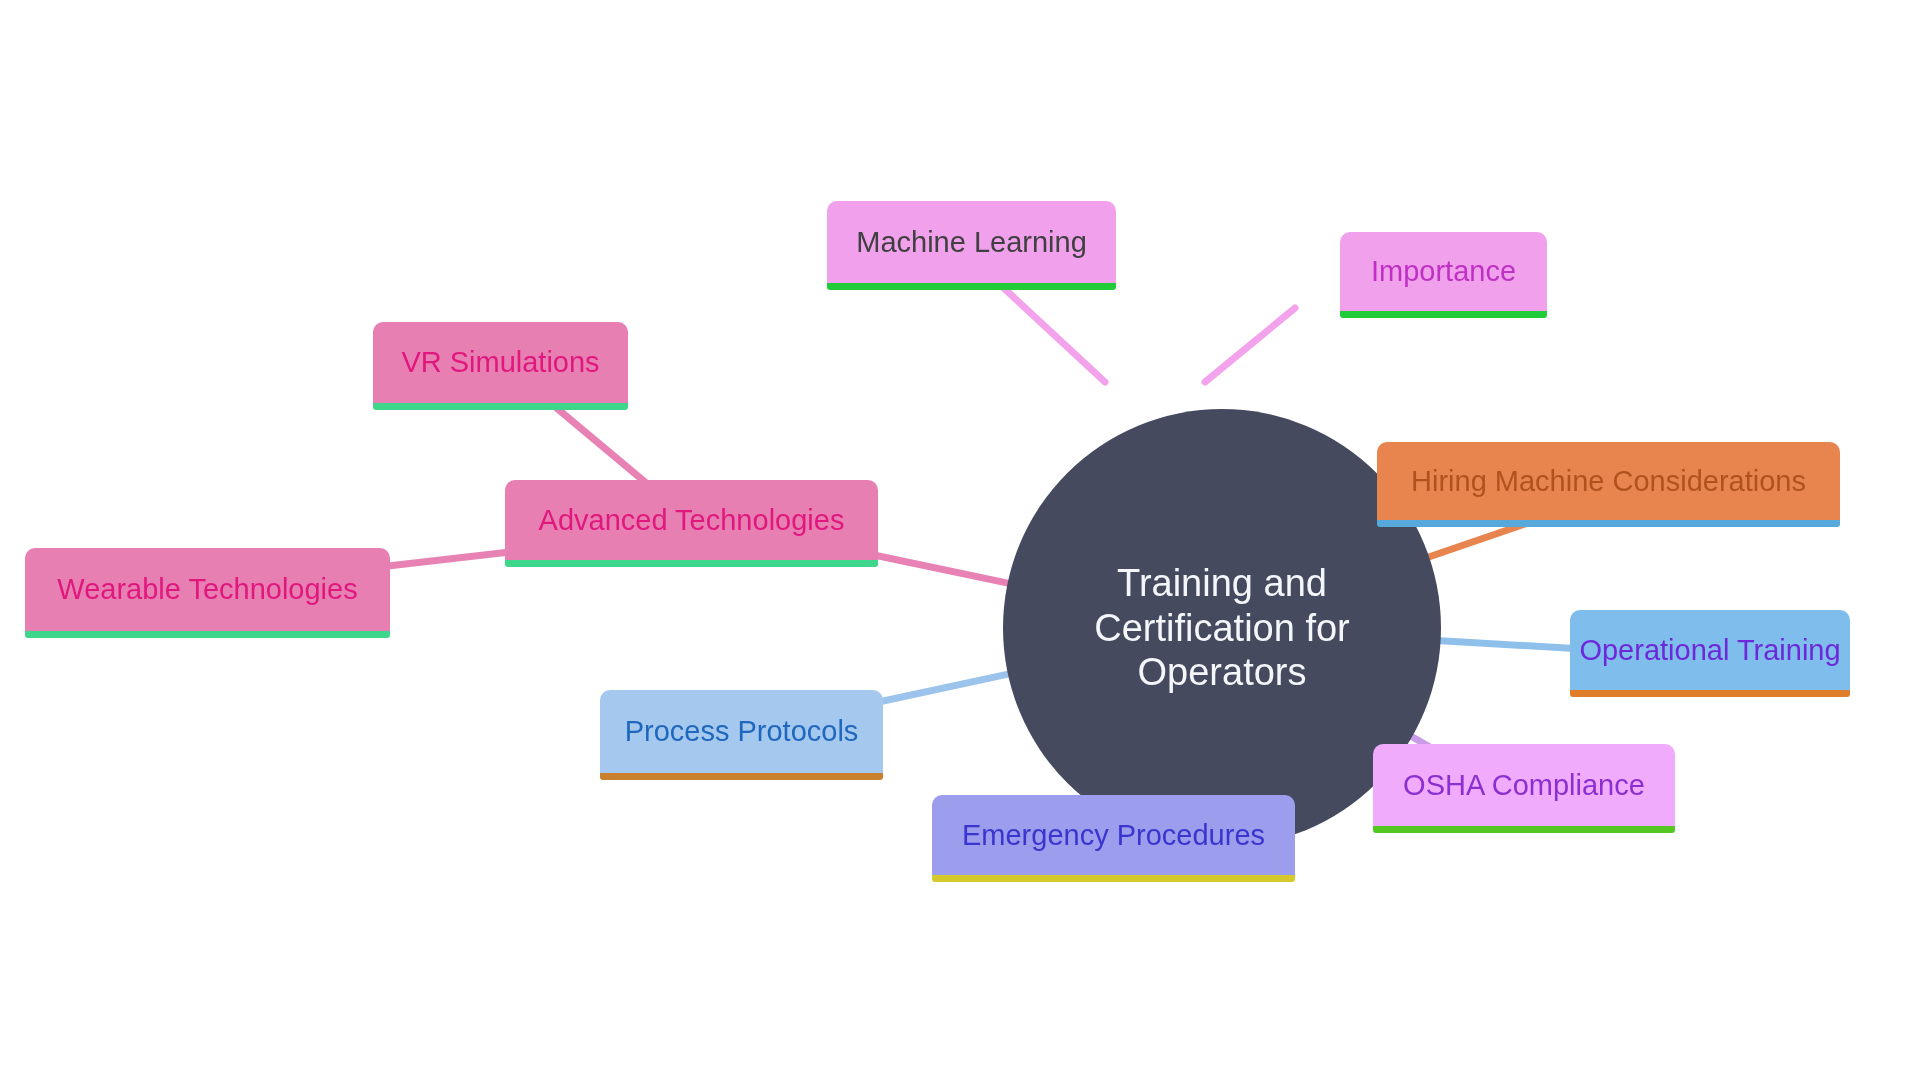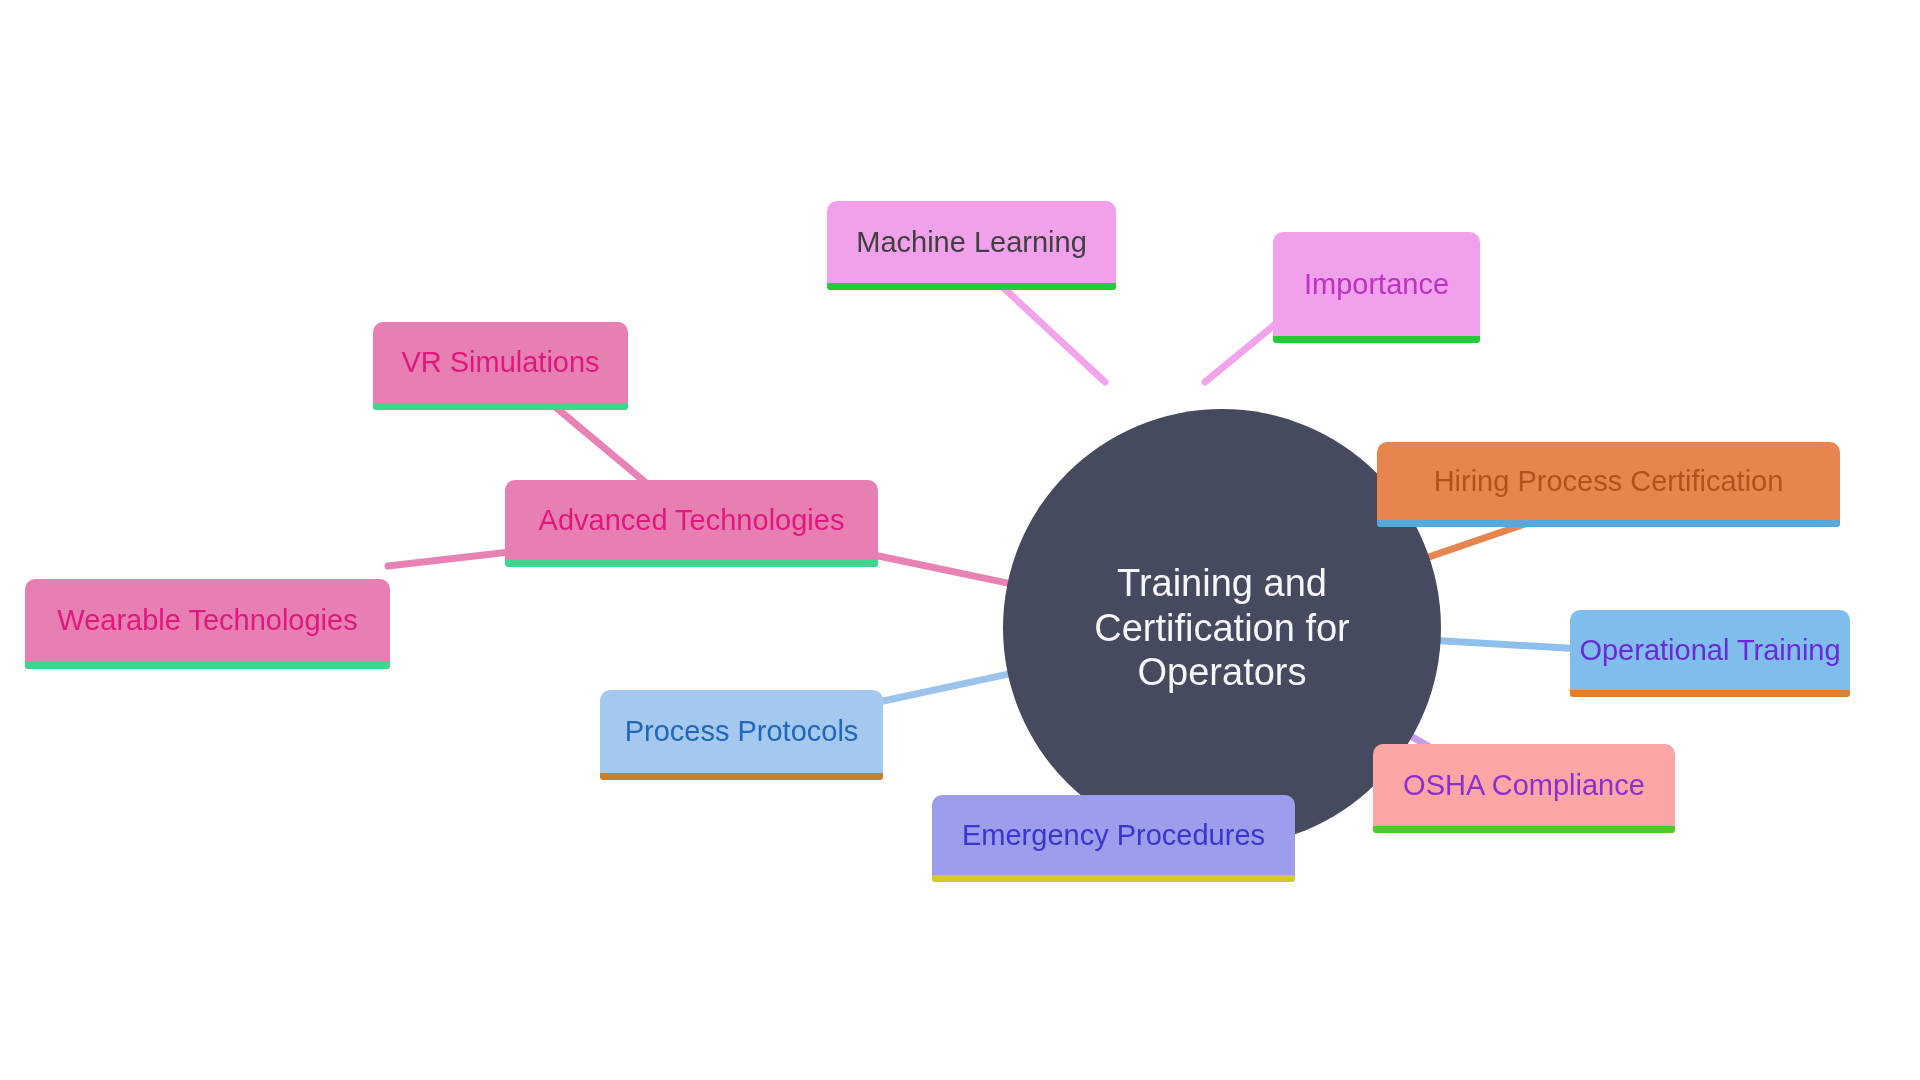"Importance" div.node { height: 111px -> 86px; left: 1273px -> 1340px }
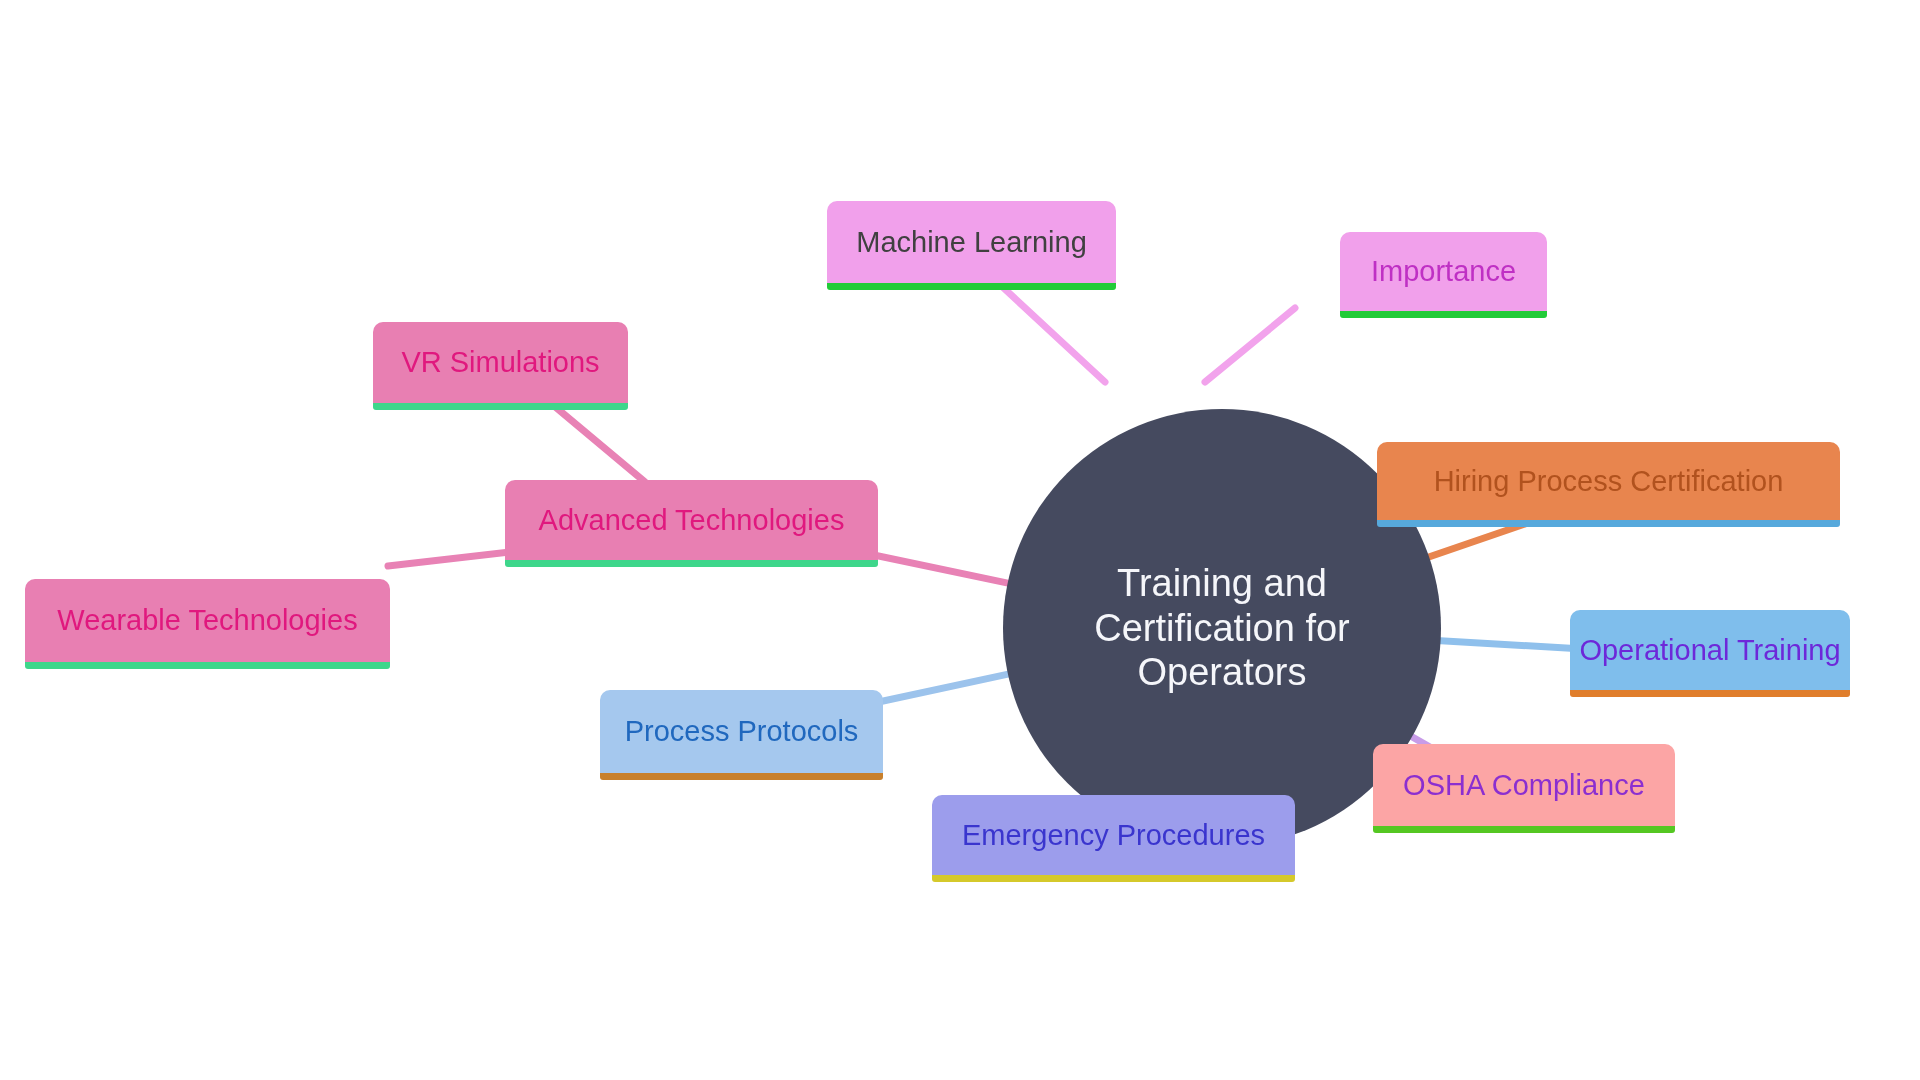"Hiring Process Certification" span { text: Process Certification -> Machine Considerations }
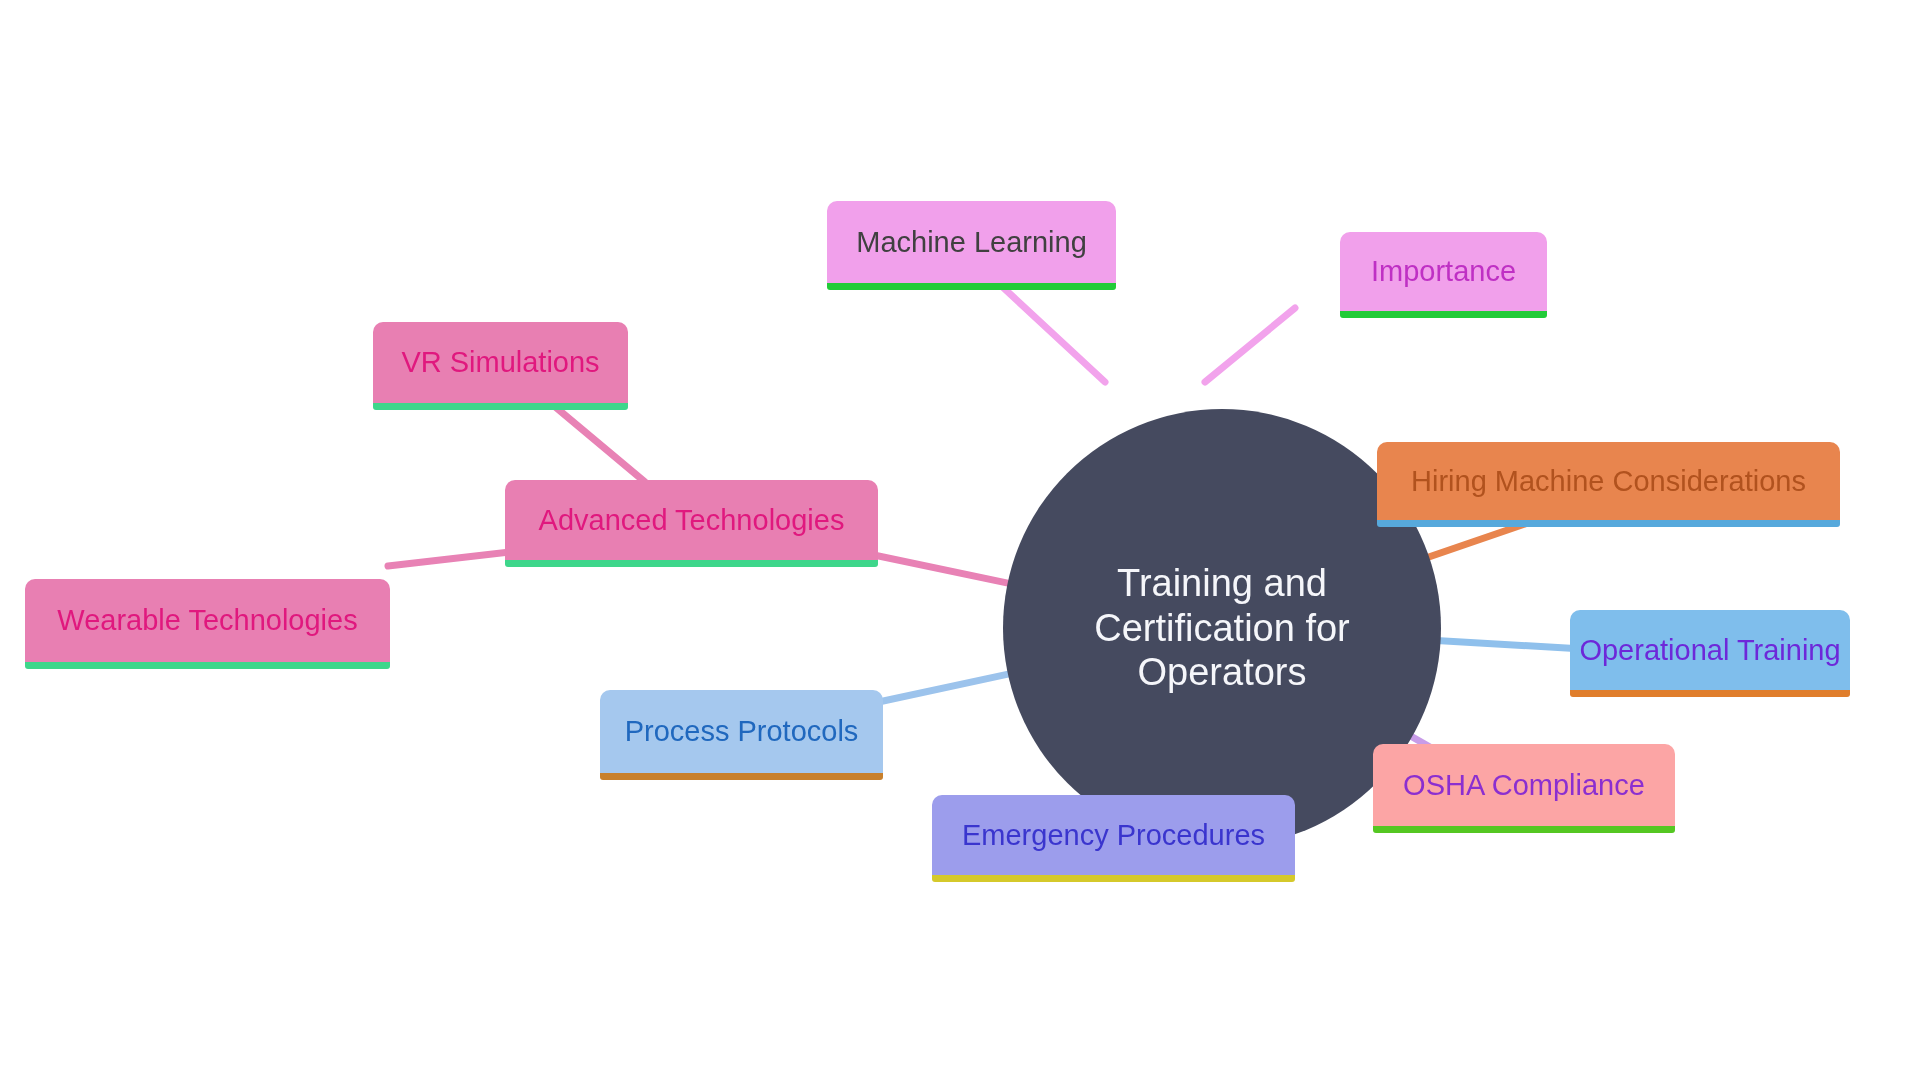"Wearable Technologies" div.node { top: 579px -> 548px }
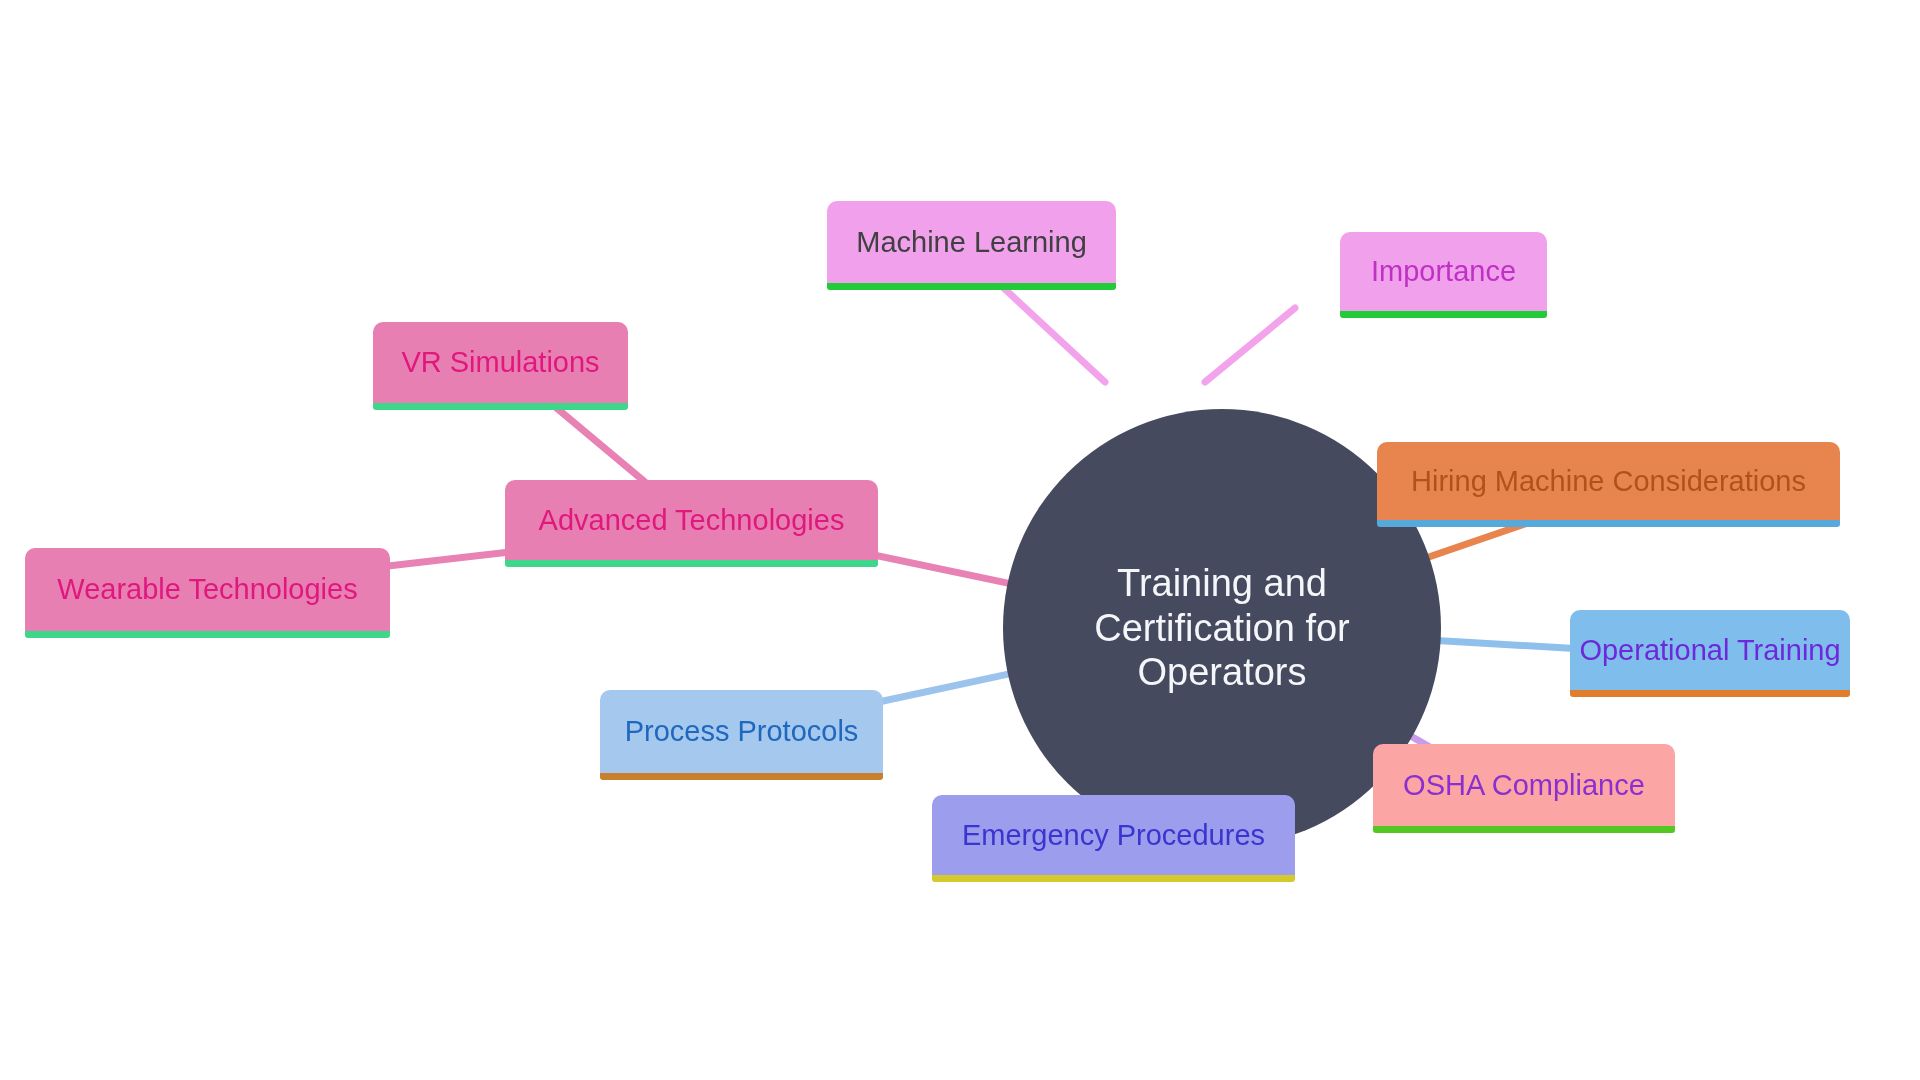"OSHA Compliance" div.node { background: #fca5a5 -> #f0abfc }
